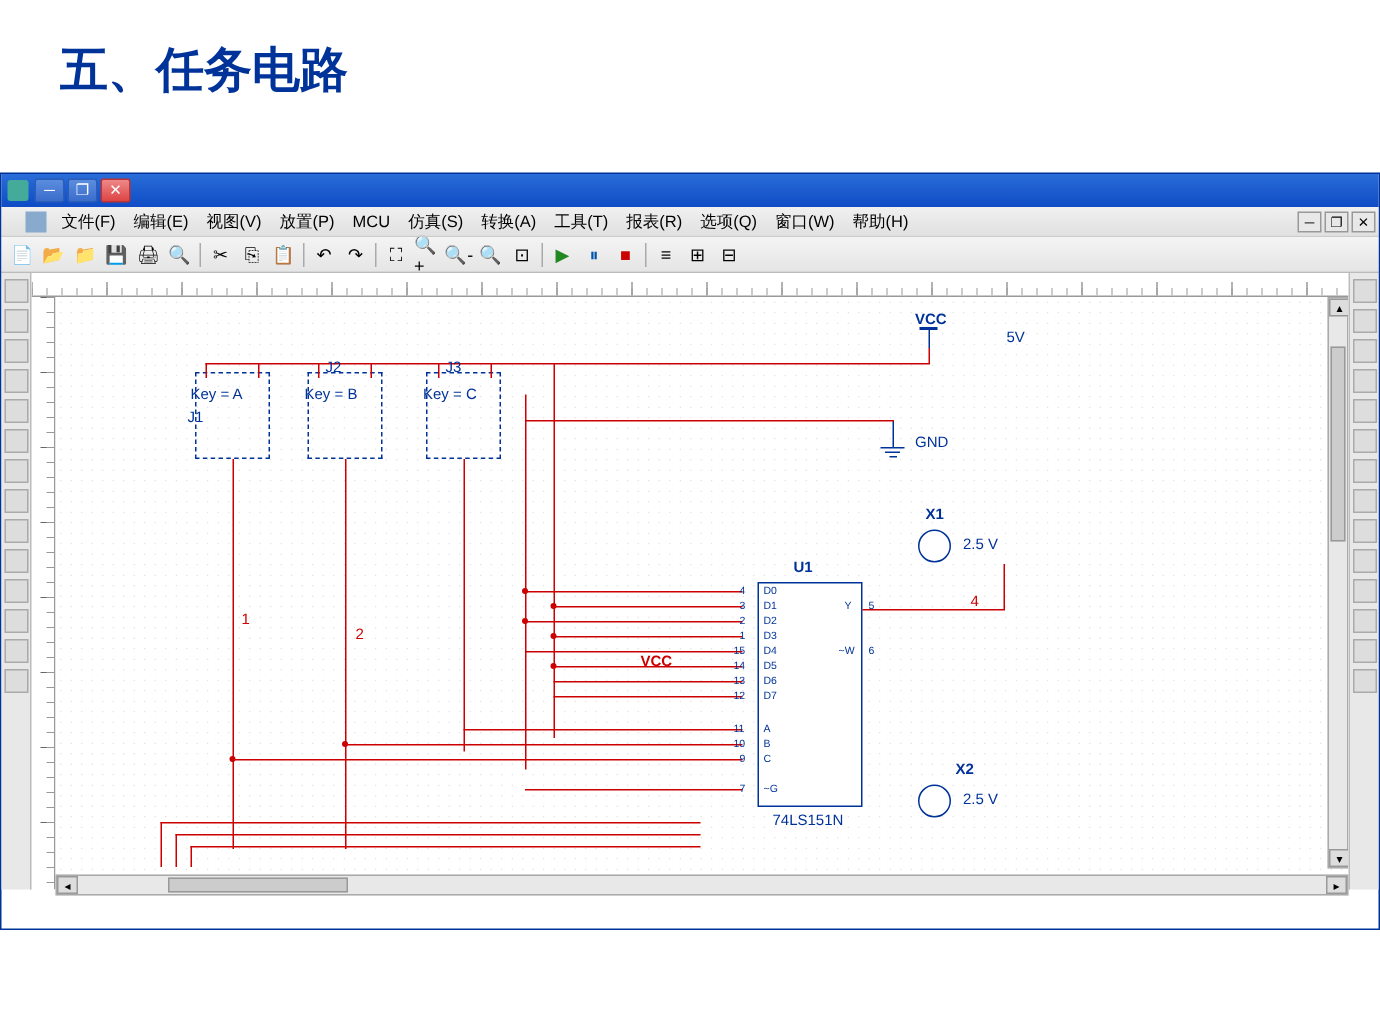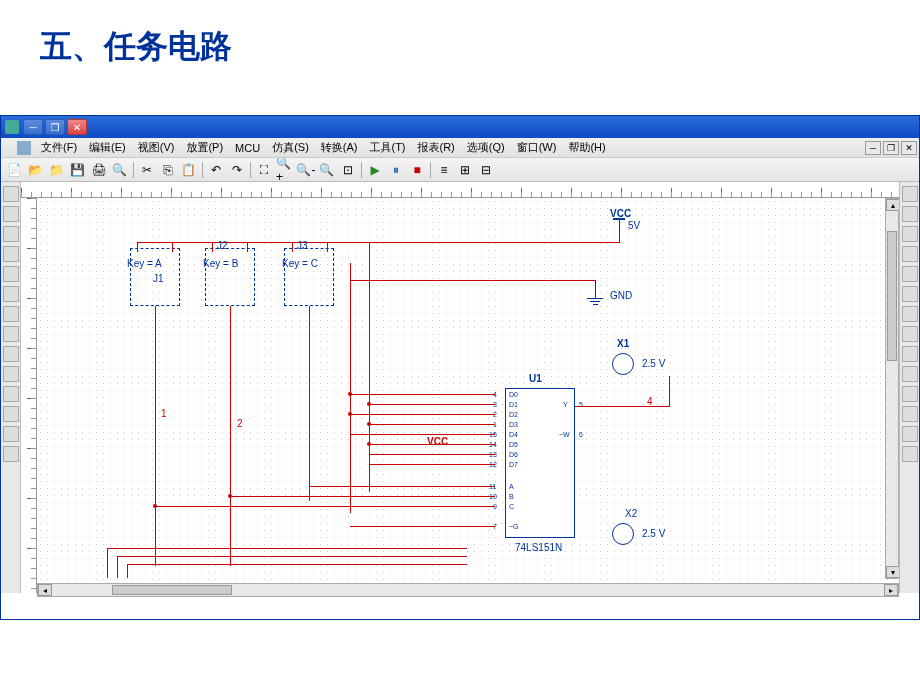"5V" div.sch-label { left: 591px -> 634px }
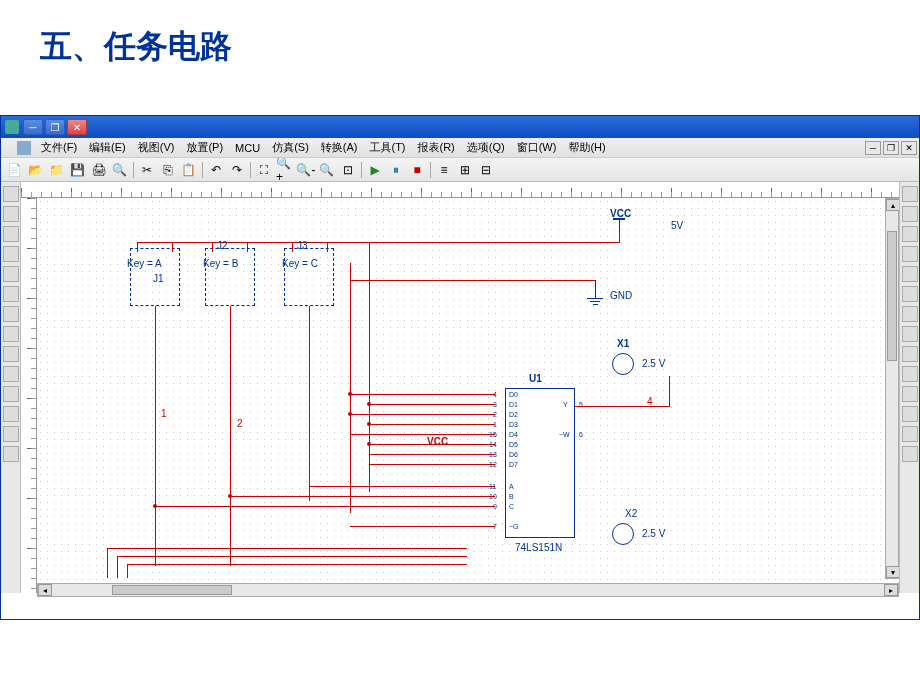"J1" div.sch-label { left: 116px -> 88px }
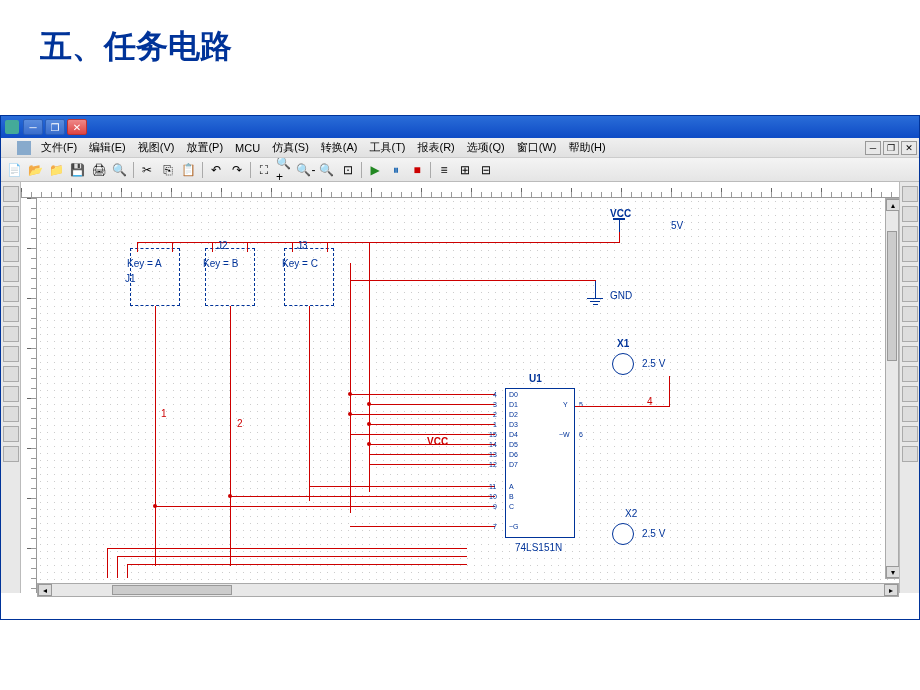"X2" div.sch-label { font-weight: normal -> bold; left: 588px -> 600px }
